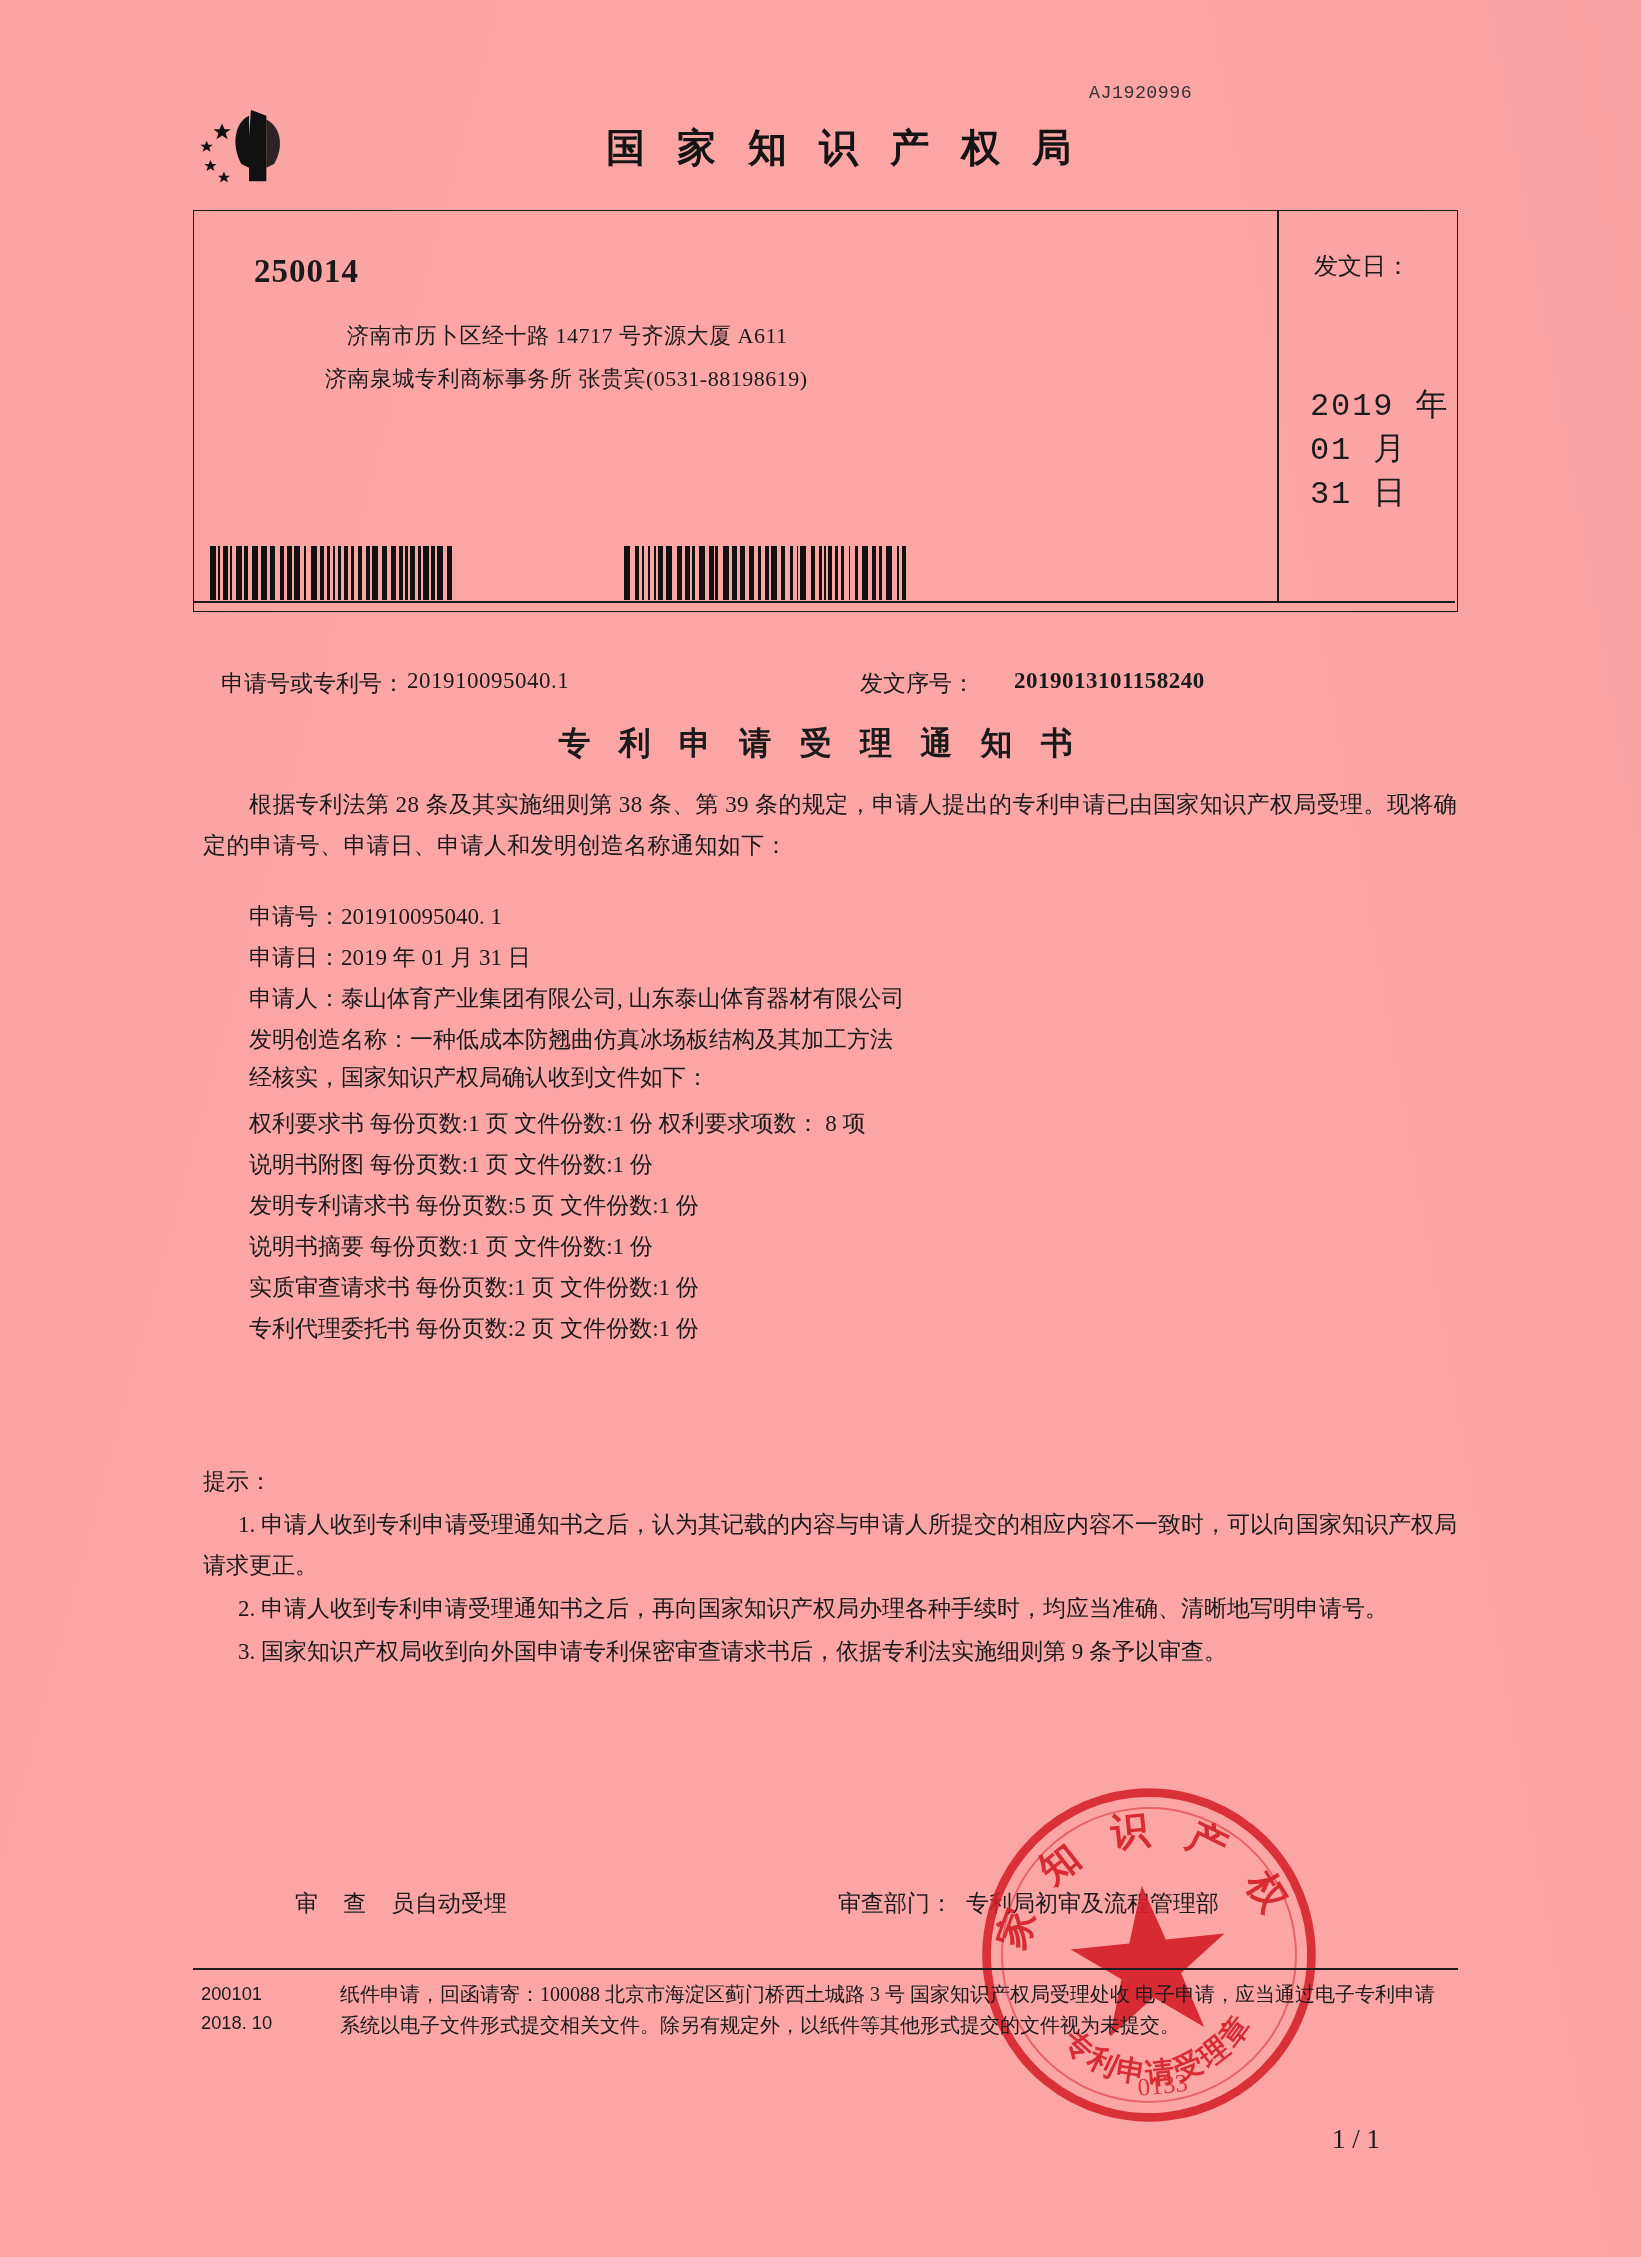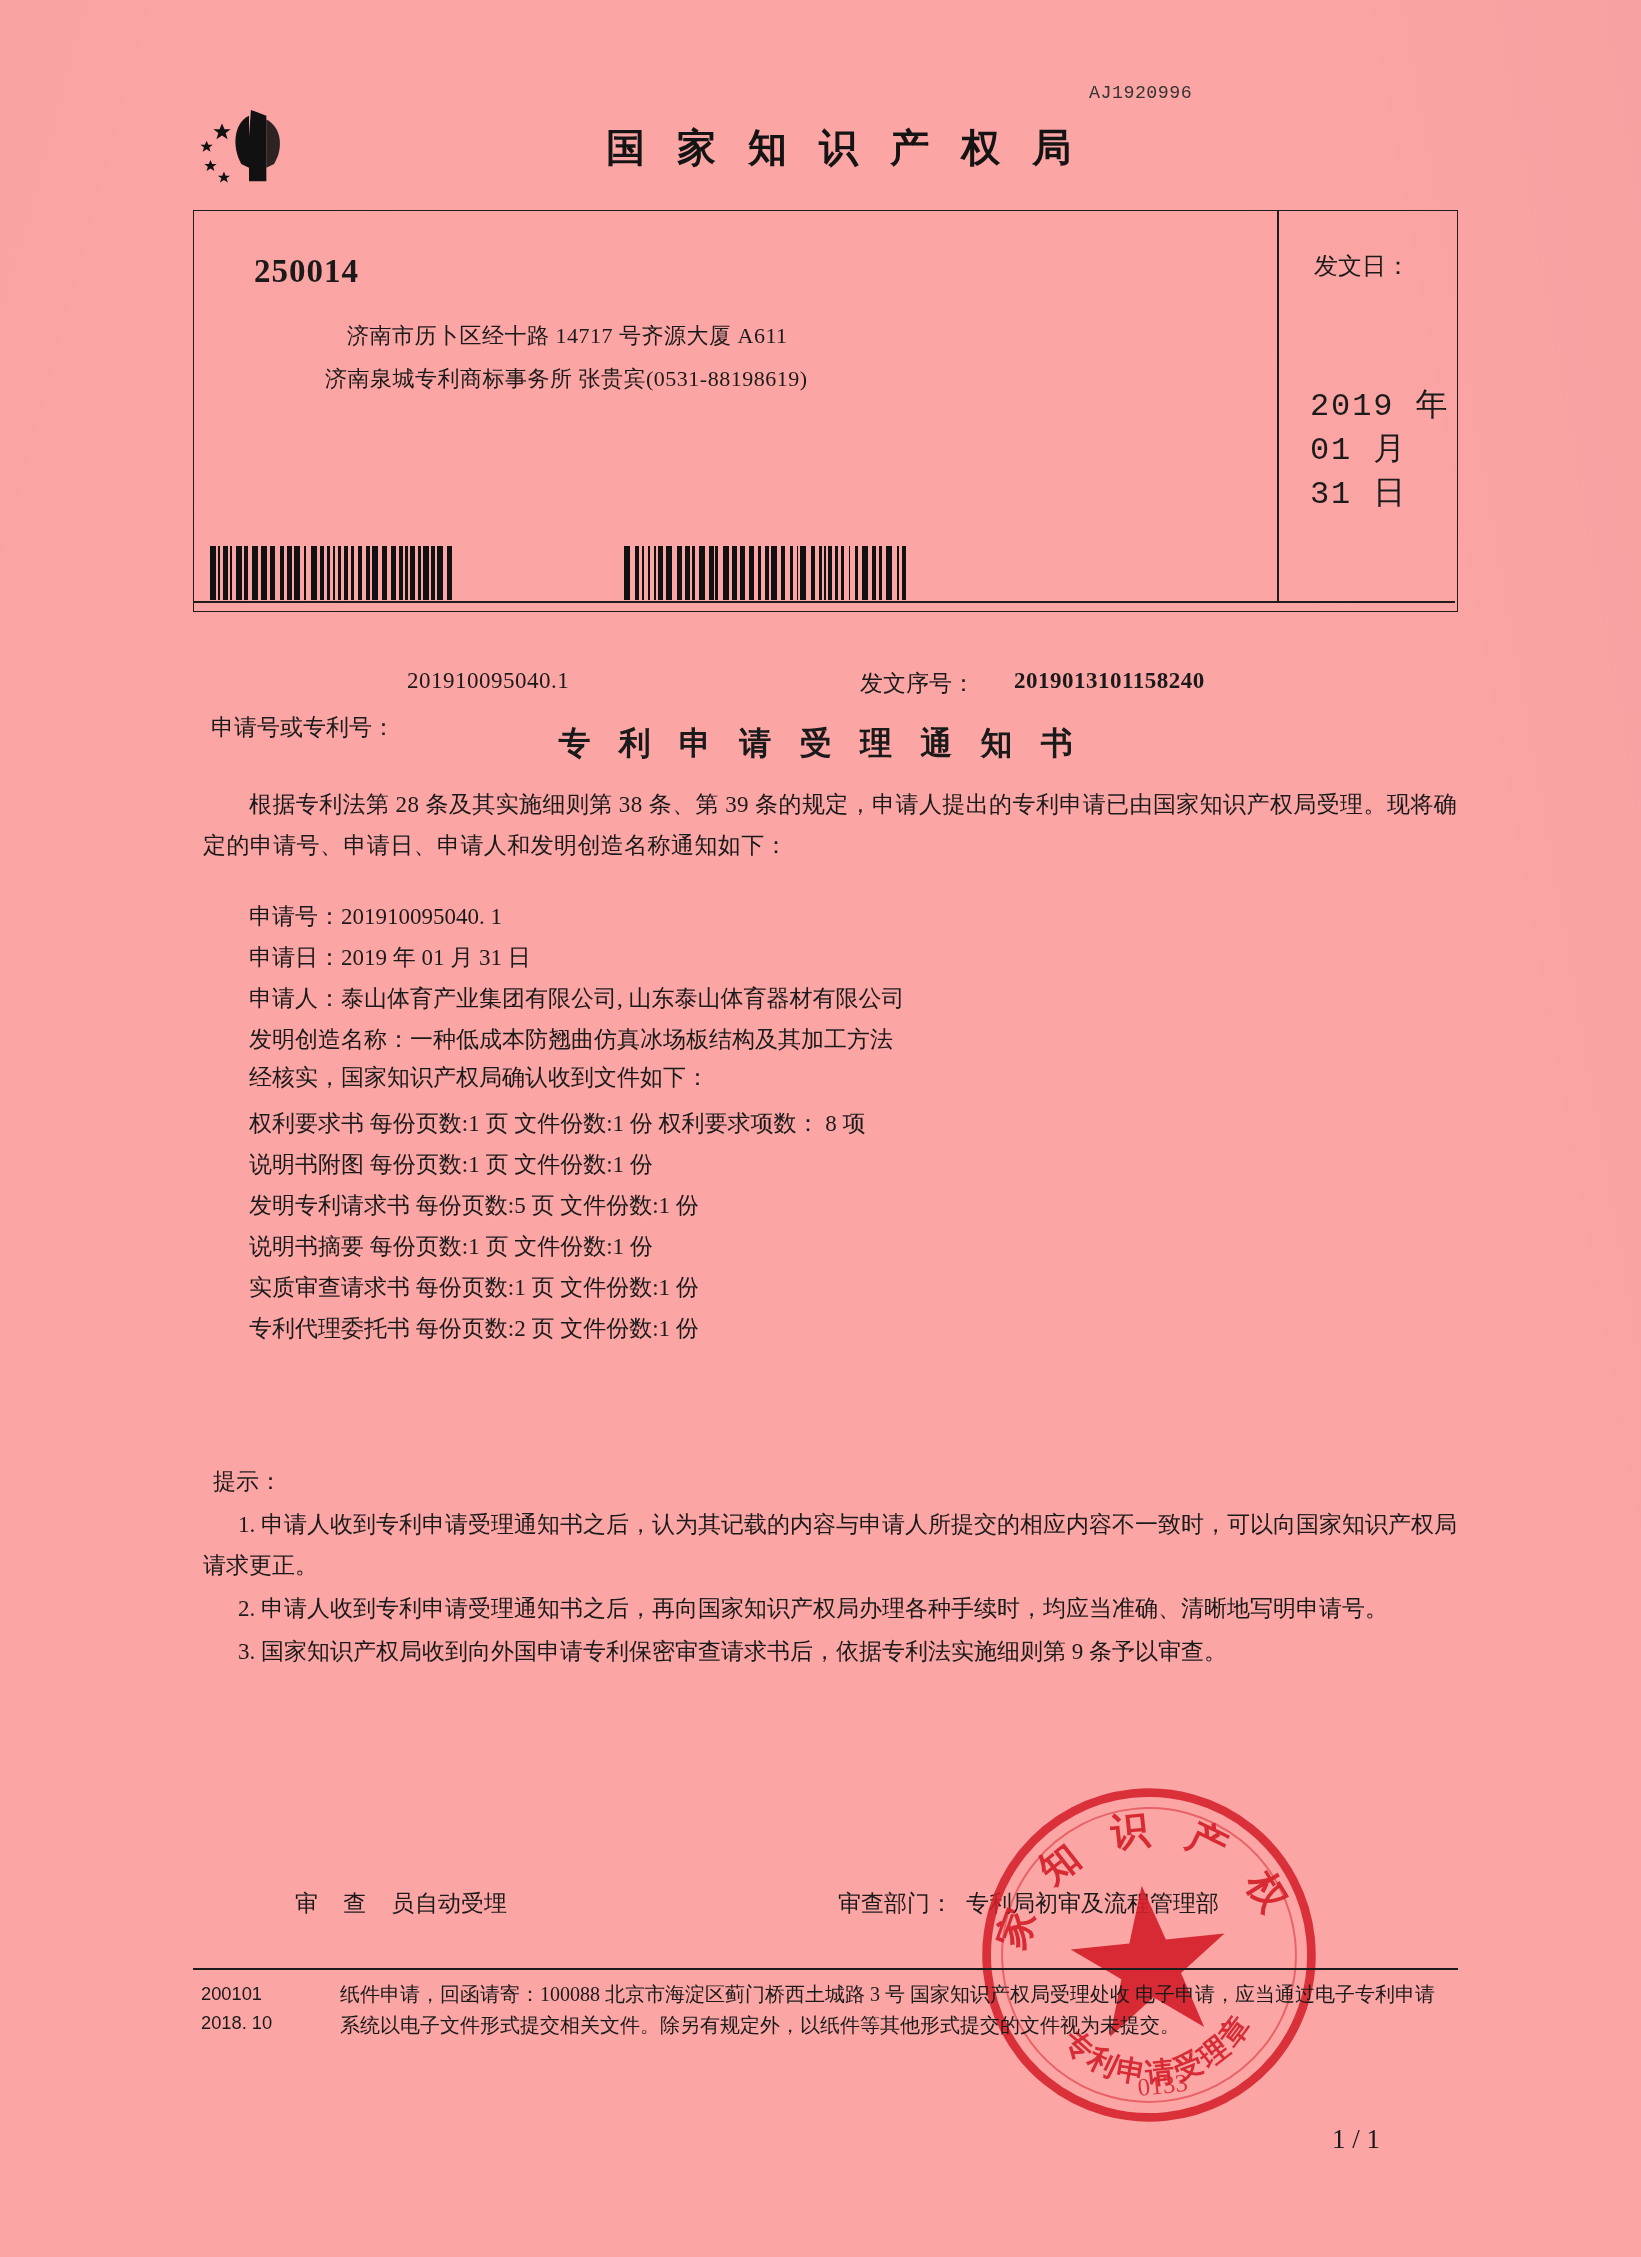"申请号或专利号：" .appno-label { left: 8px -> 18px; margin-top: 44px -> none }
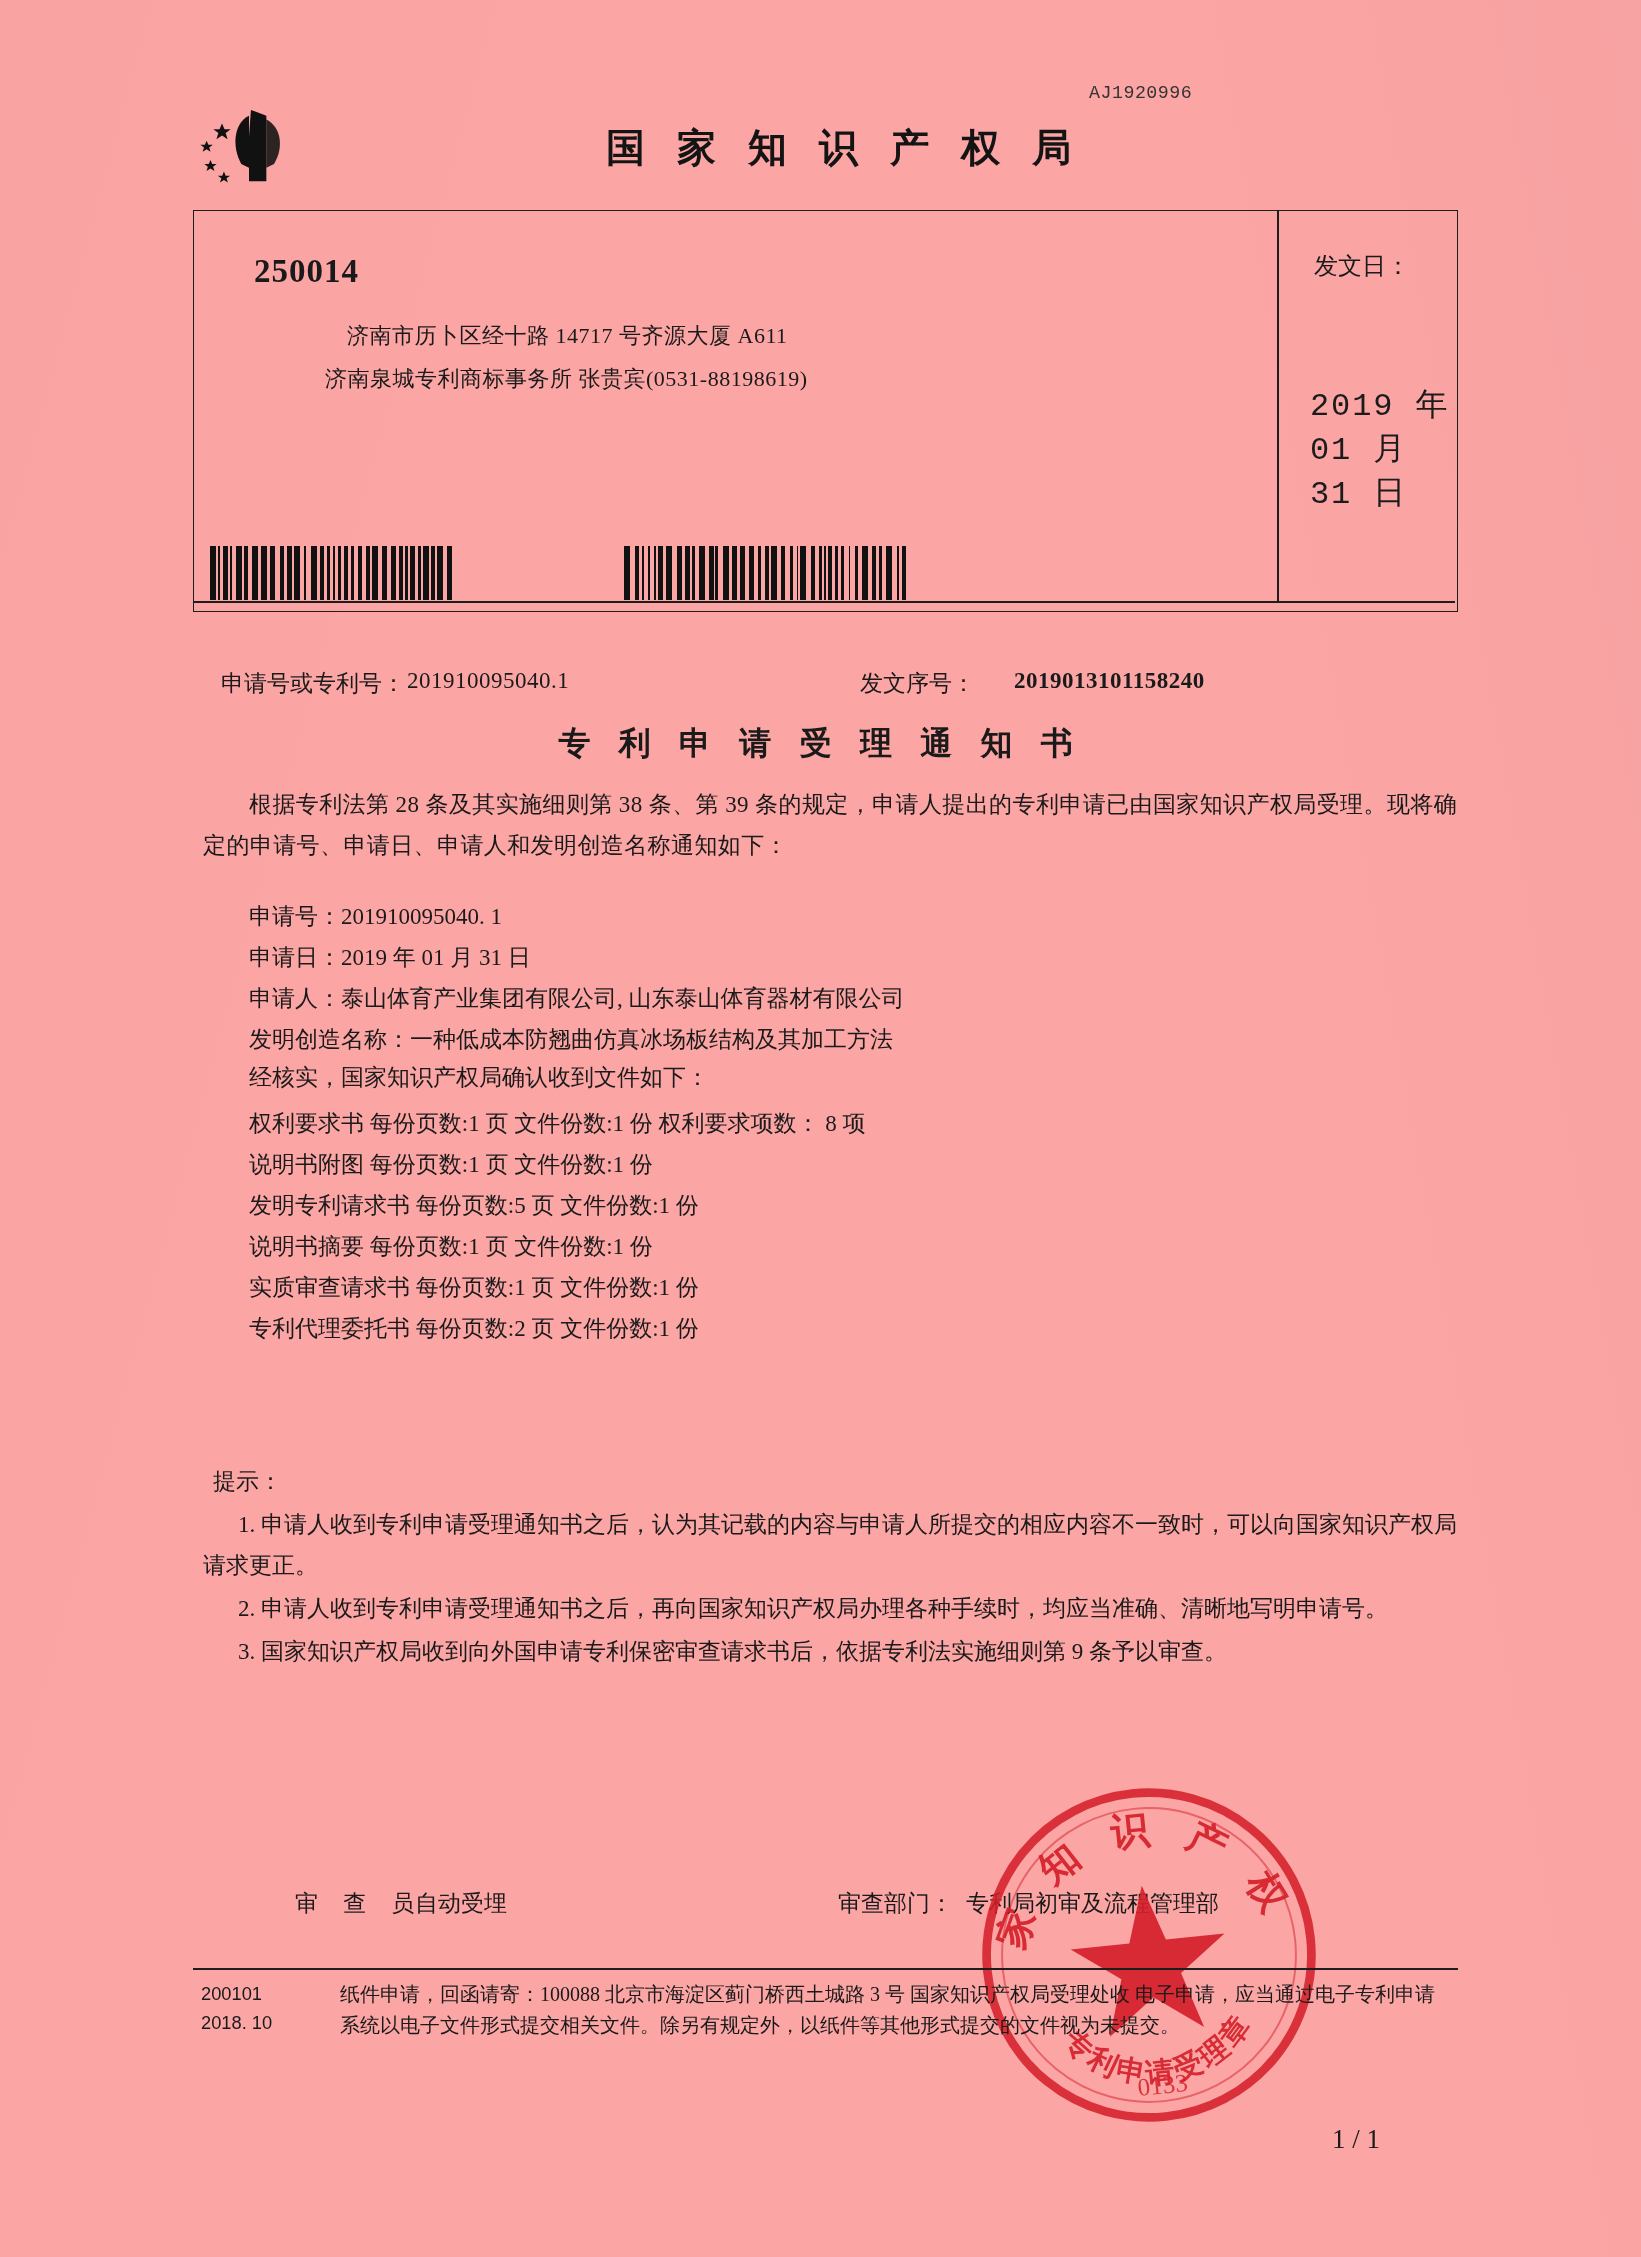"提示：" .note-head { margin-left: 10px -> none }
